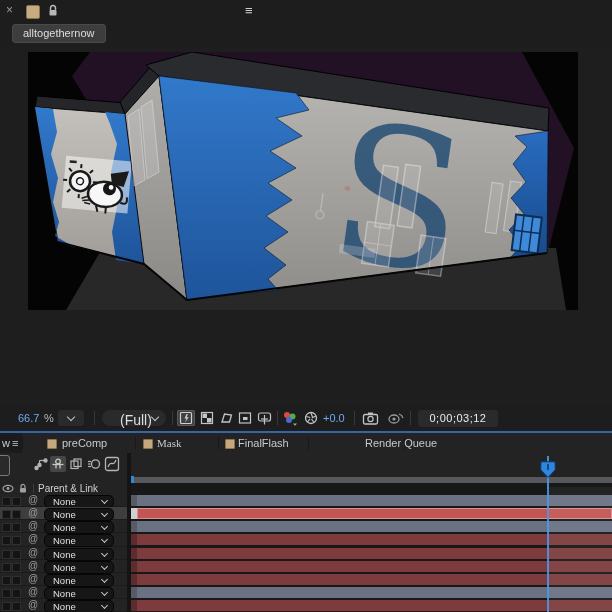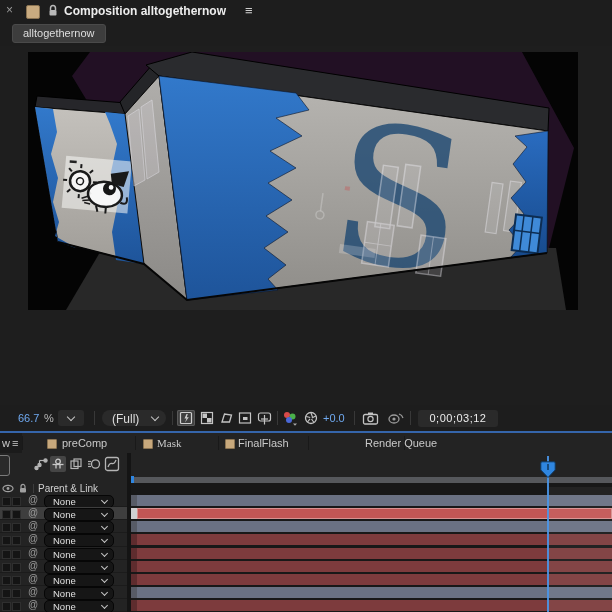"Composition alltogethernow" span.abs { html: <span>Composition alltogethernow</span> -> none }
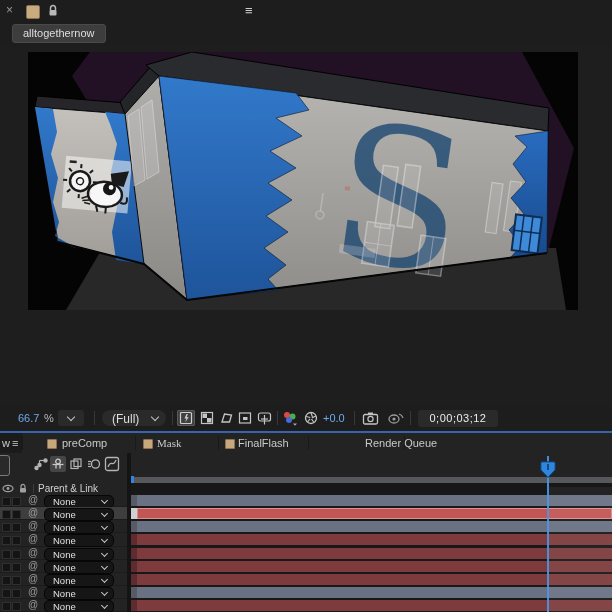"(Full)" span.abs { font-size: 12px -> 14px; left: 10px -> 18px }
